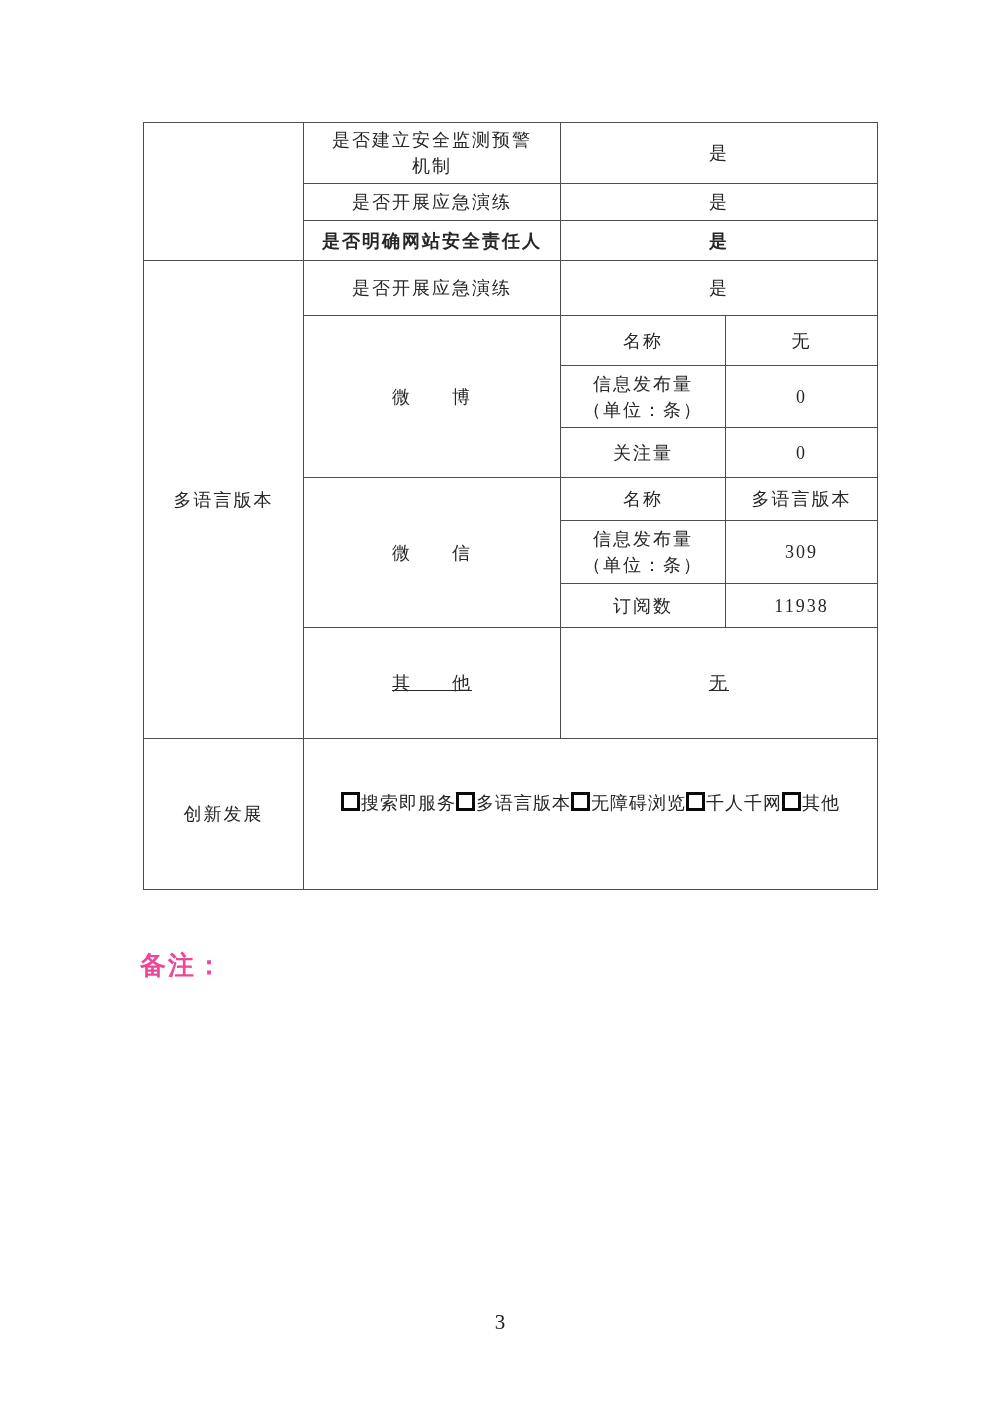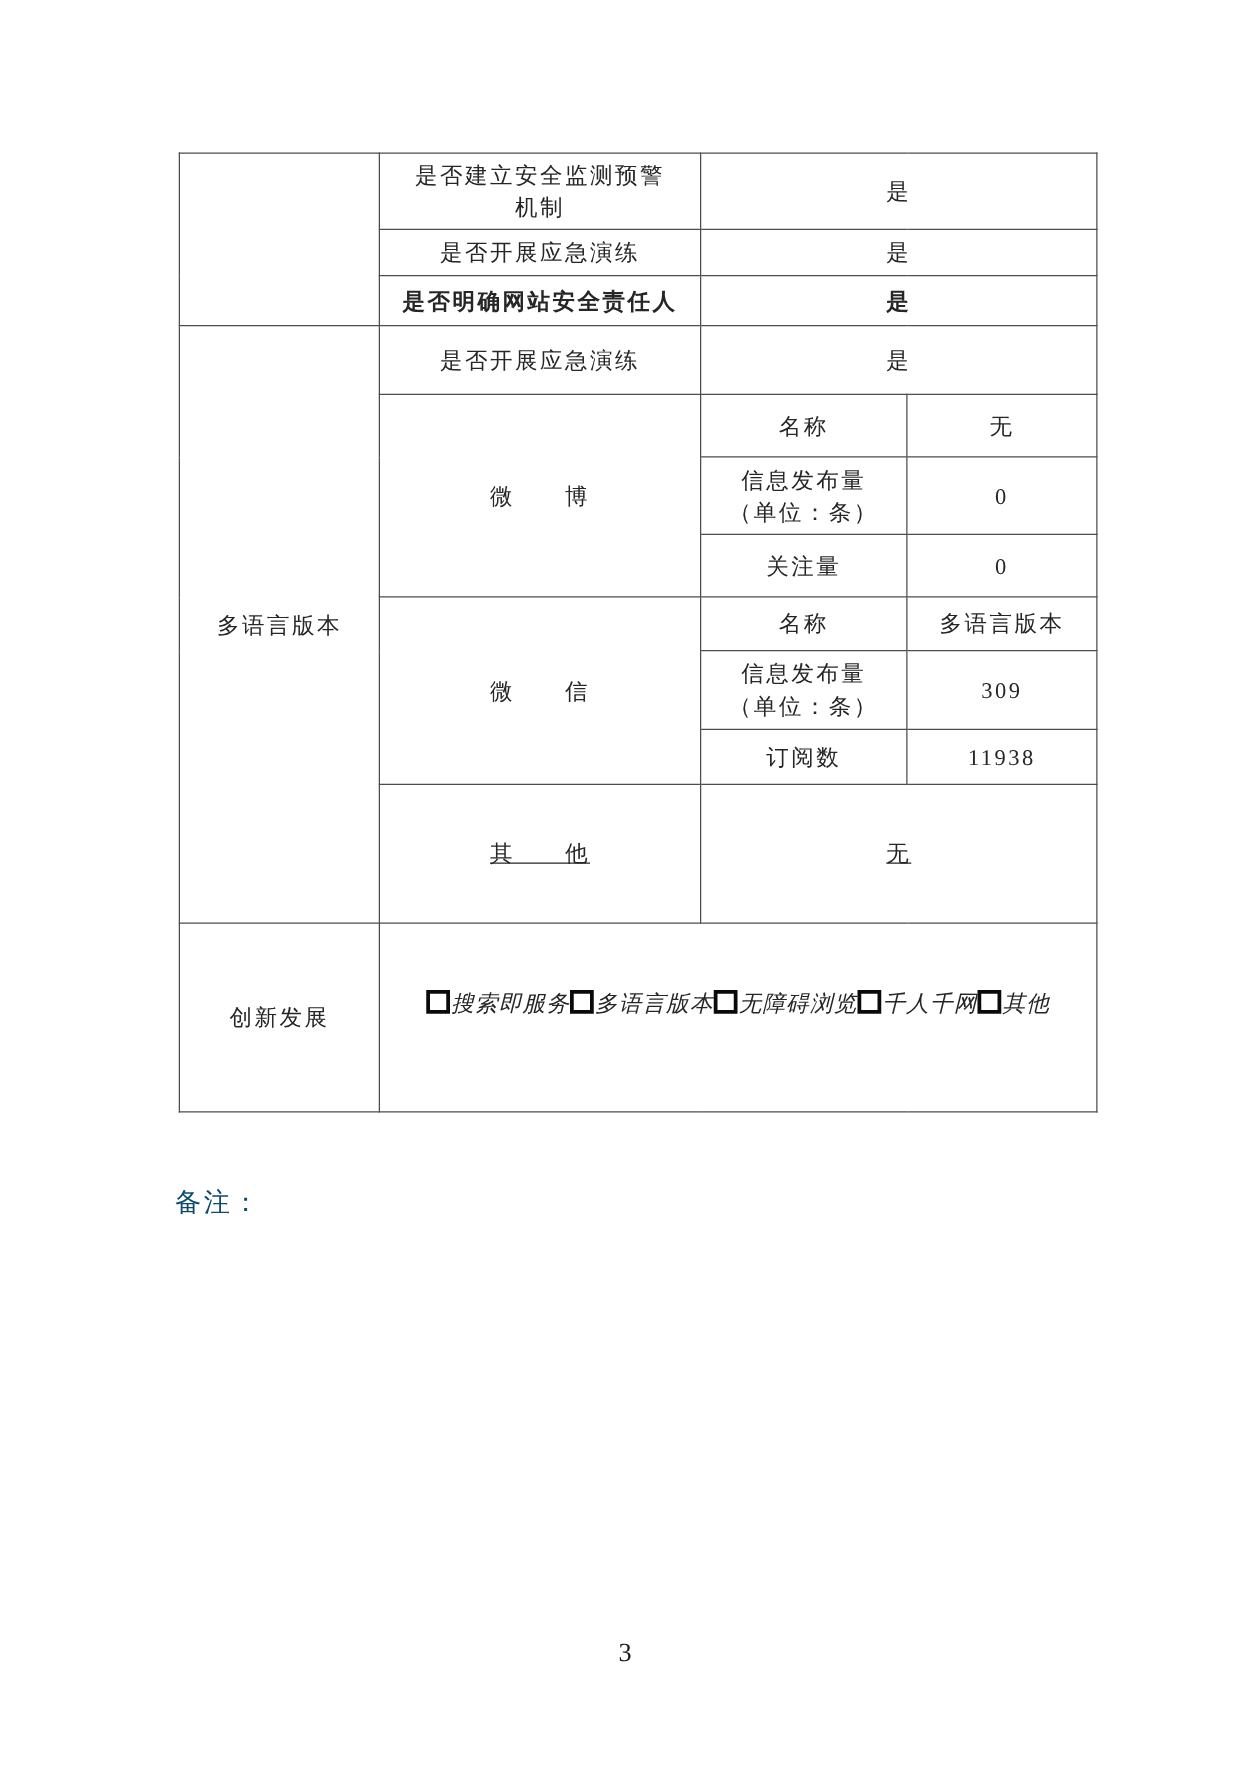"搜索即服务 多语言版本 无障碍浏览 千人千网 其他" td.innovation-cell { font-style: italic -> none }
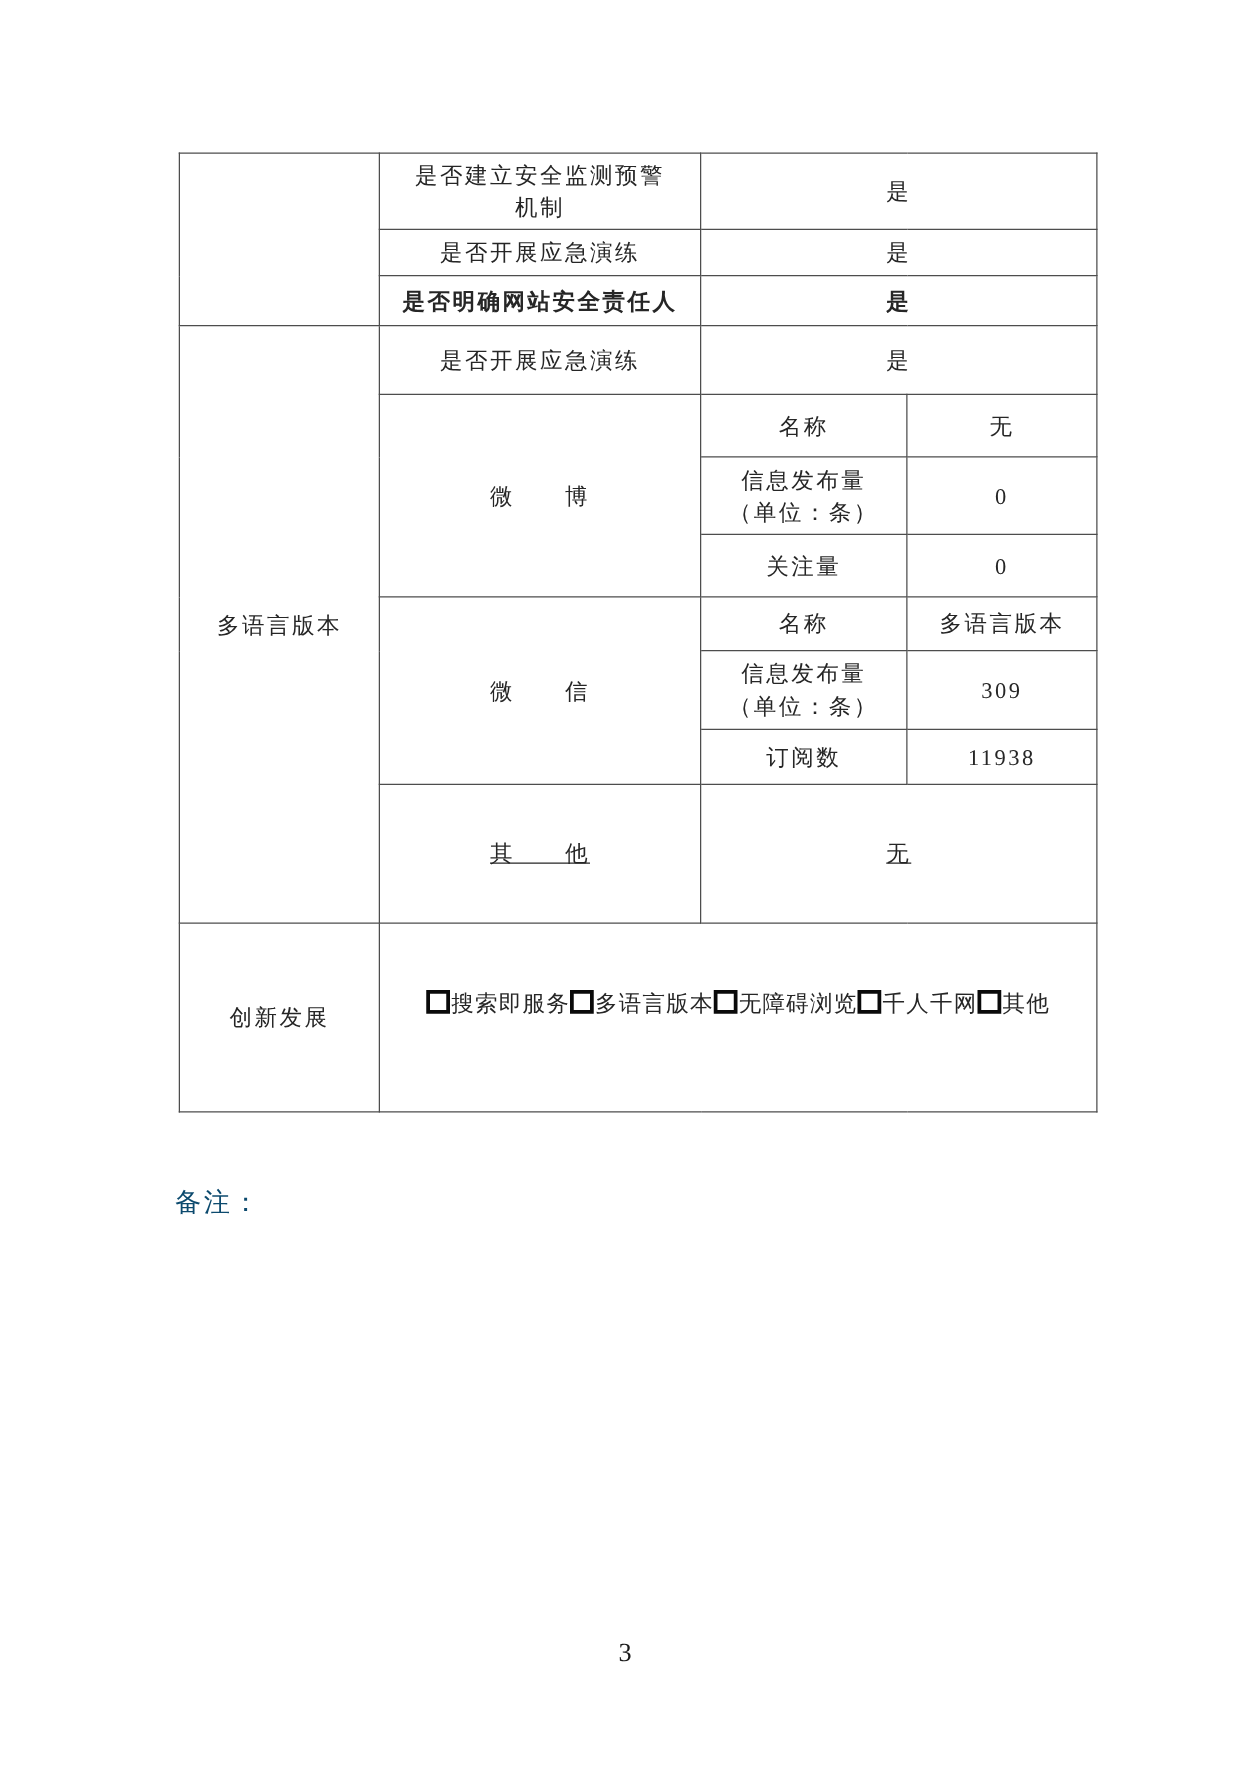"备注：" .notes { color: #0c4a6e -> #ec4899; font-size: 21px -> 26px; font-weight: normal -> bold }
